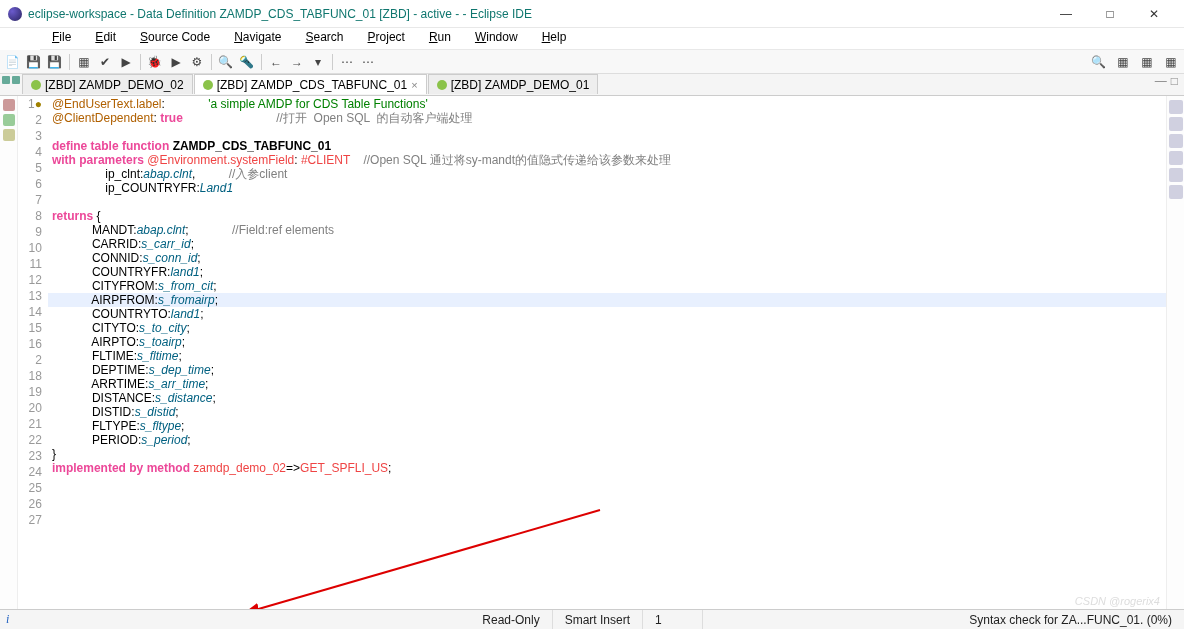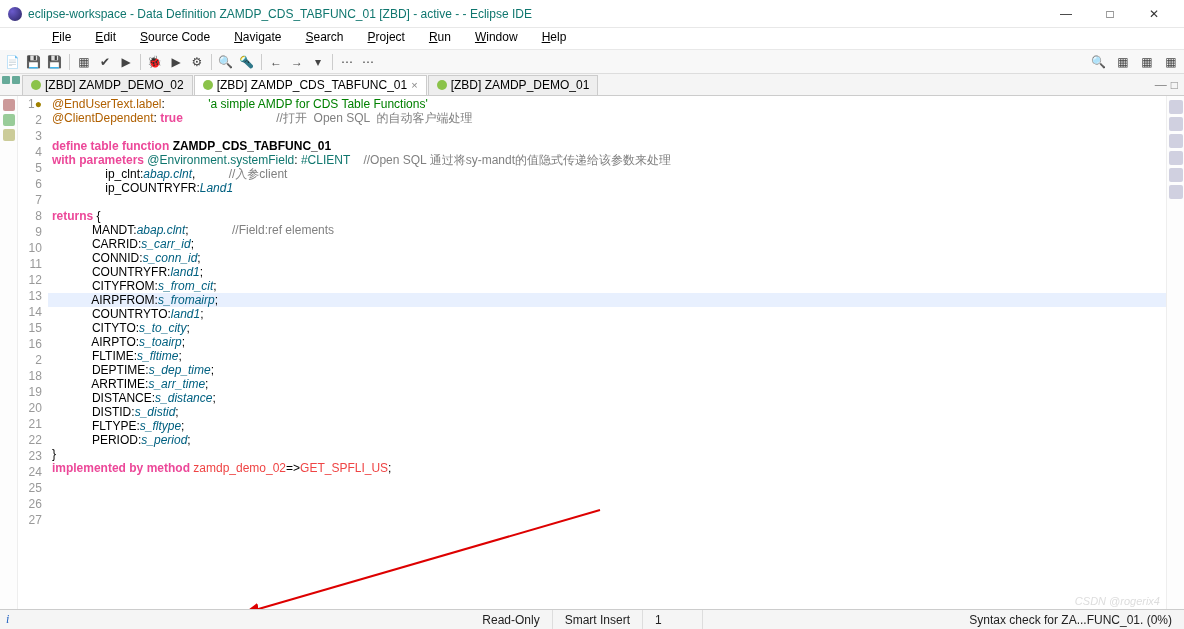"[ZBD] ZAMDP_DEMO_02" .tabbar { align-items: center -> flex-start }
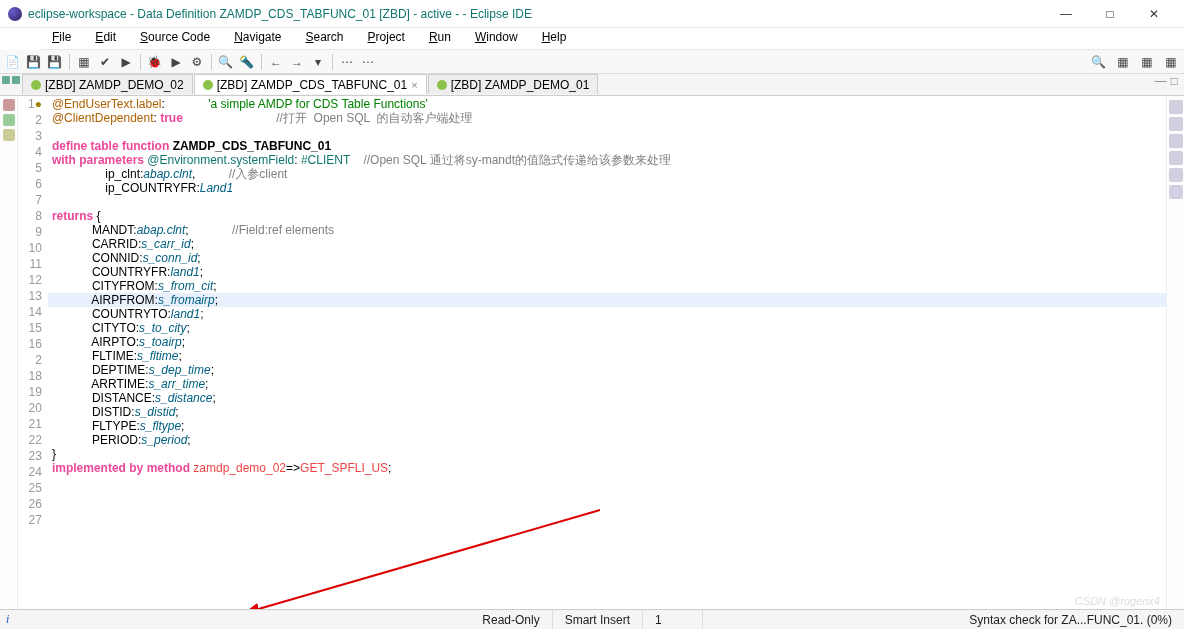"@Environment.systemField" .ann { color: #0f766e -> #ef4444 }
